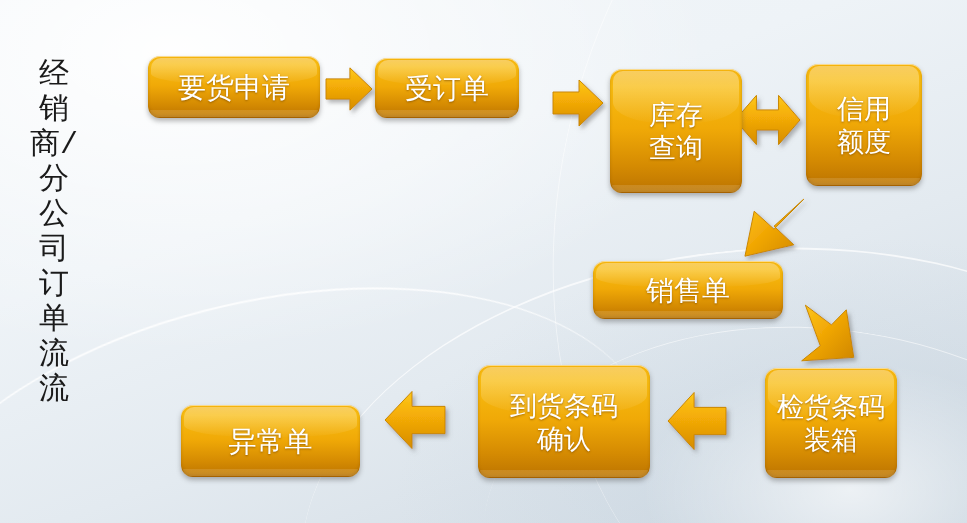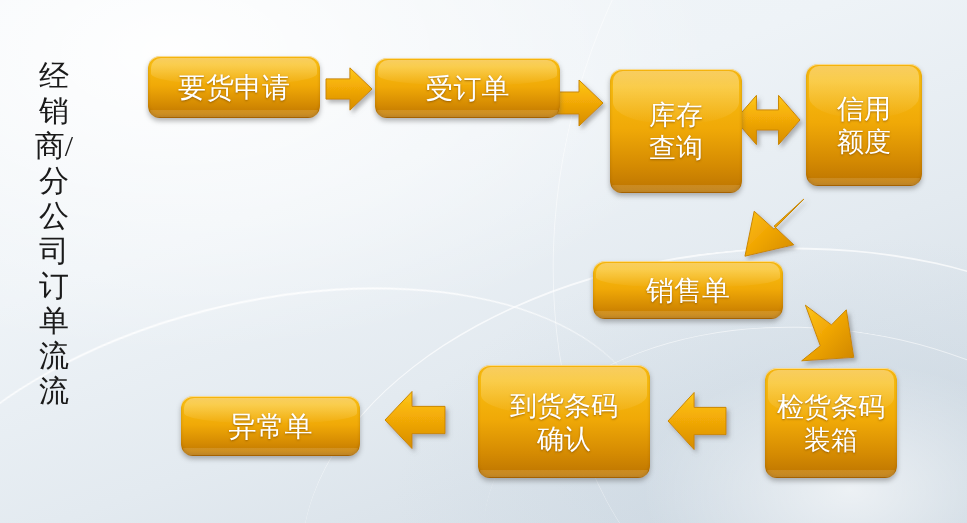"经销商/分公司订单流流" #vtitle { font-family: Liberation Serif, serif -> Liberation Mono, monospace }
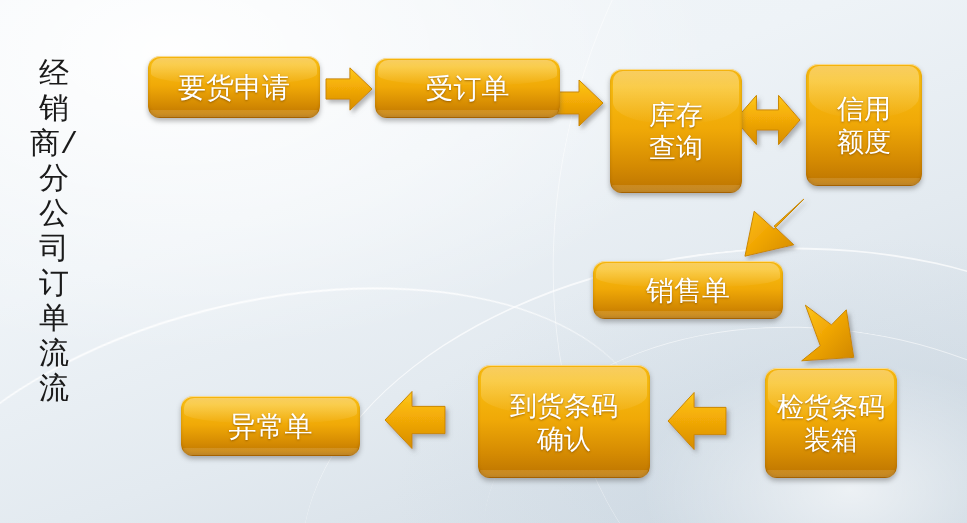"受订单" div.box { width: 185px -> 144px }
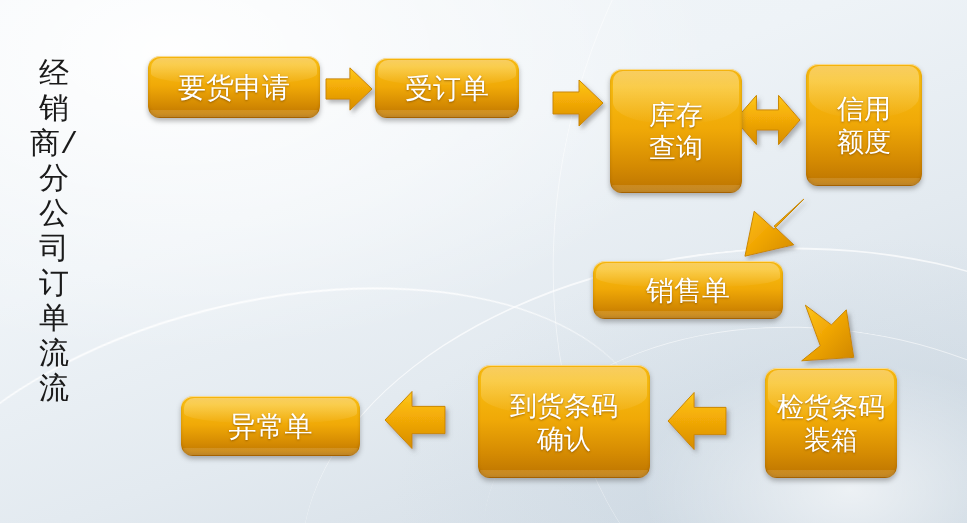"异常单" div.box { height: 60px -> 72px; top: 396px -> 405px }
